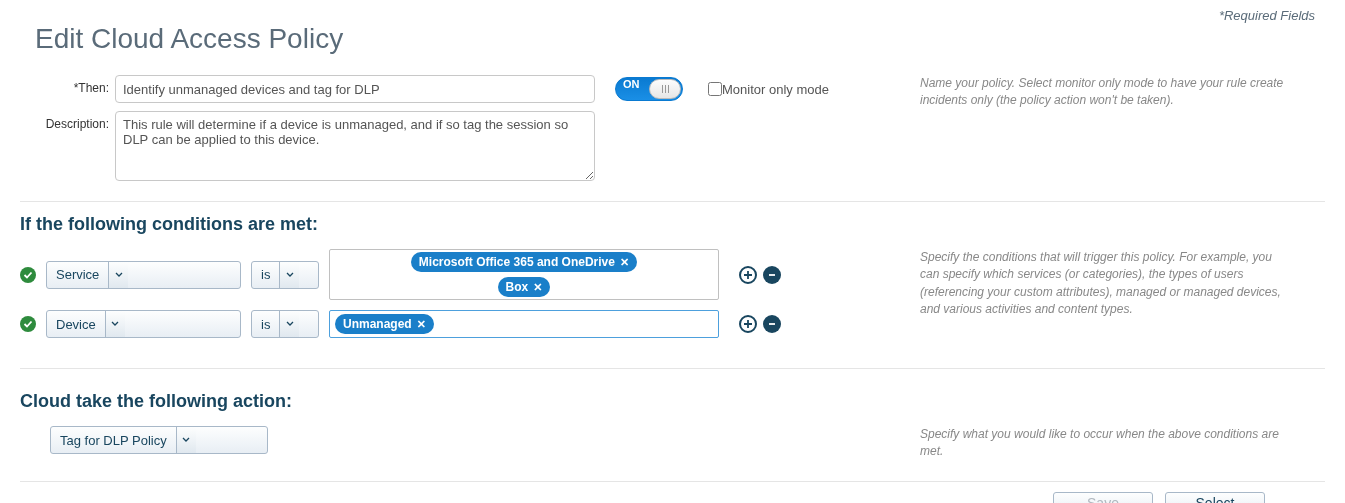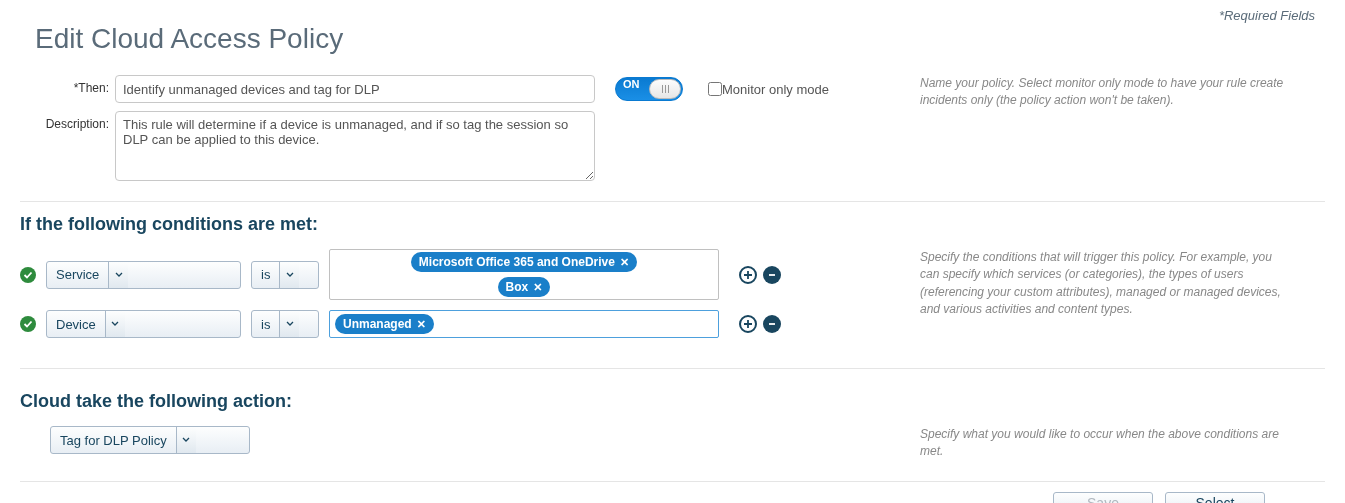"Tag for DLP Policy" .dd-action { width: 200px -> 218px }
